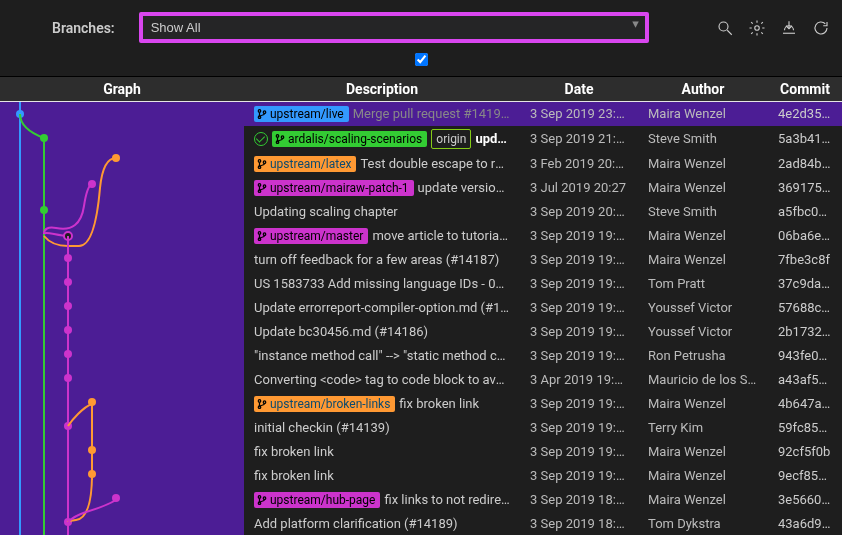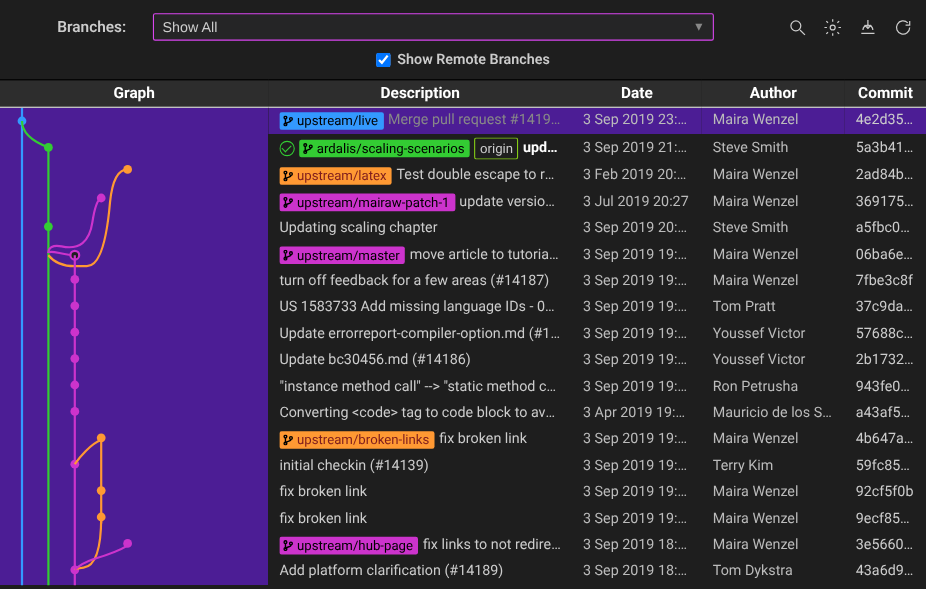"Show All" .select { border: 1px solid #d946ef -> 4px solid #d946ef }
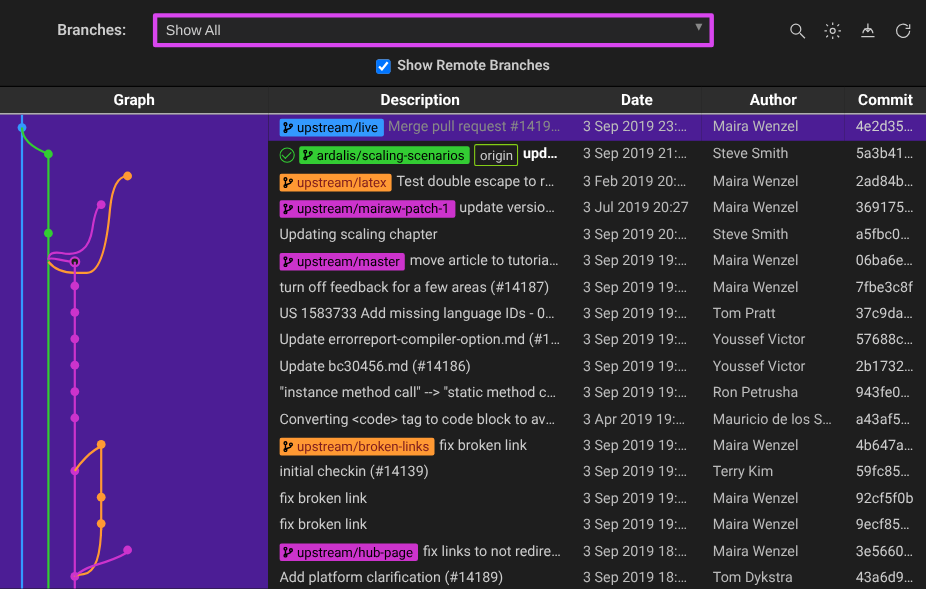"Show Remote Branches" span { html: <span>Show Remote Branches</span> -> none }
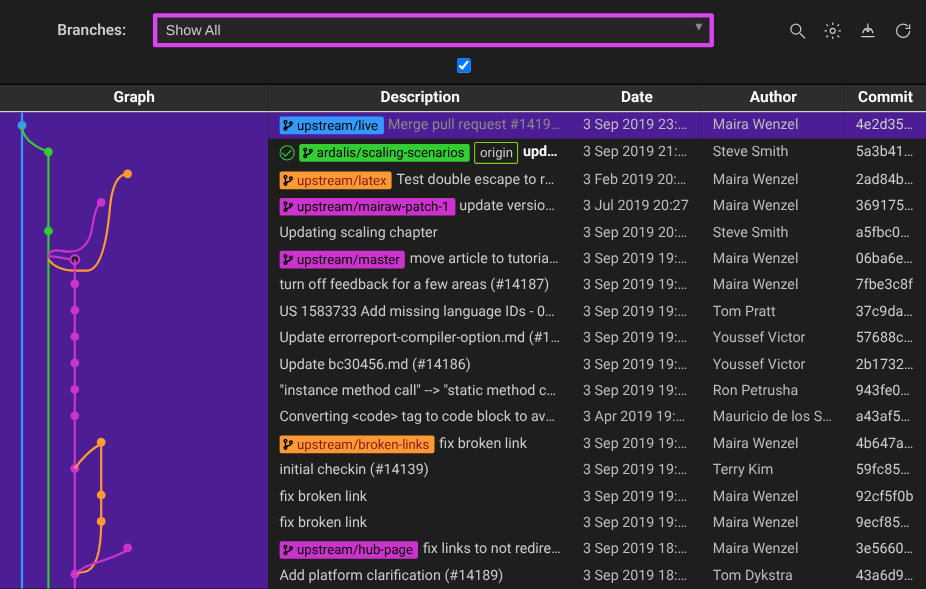"upstream/latex" .tag-orange { color: #7f1d1d -> #0c4a6e }
